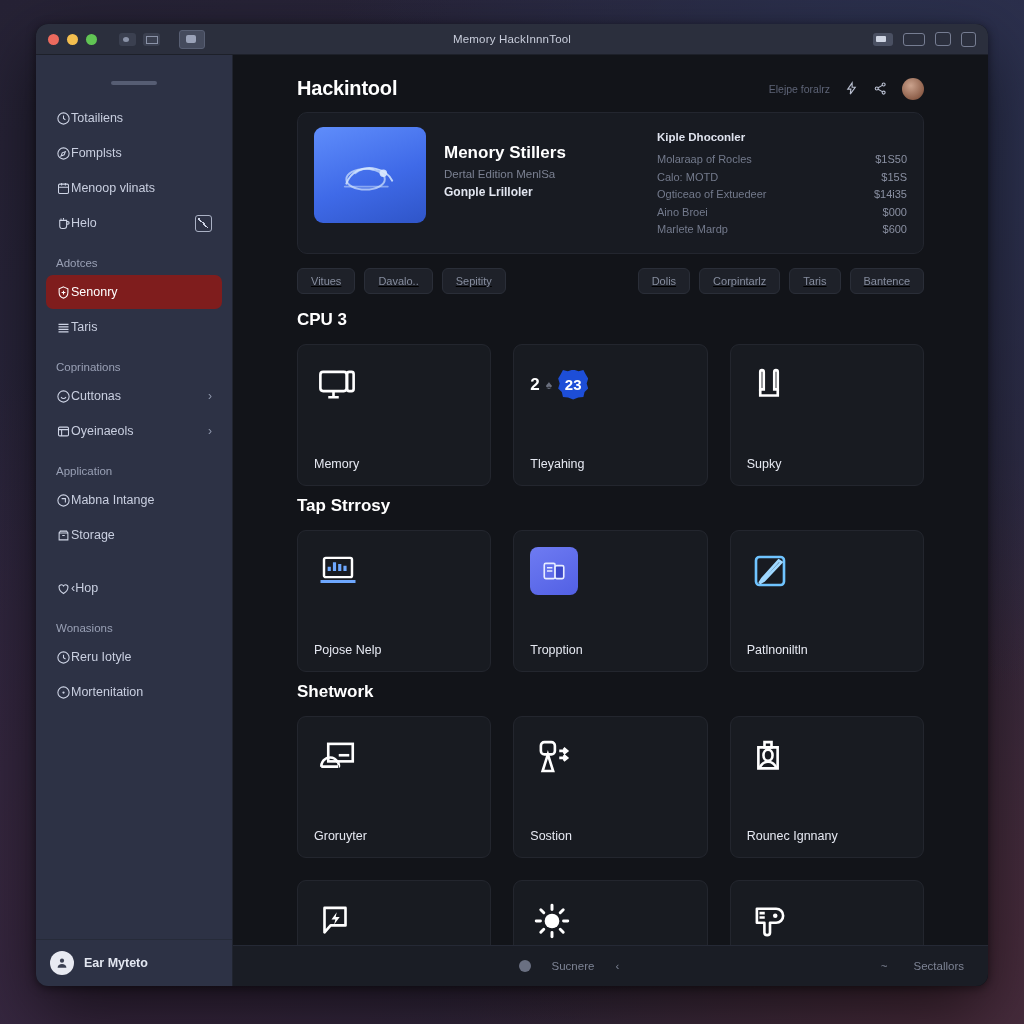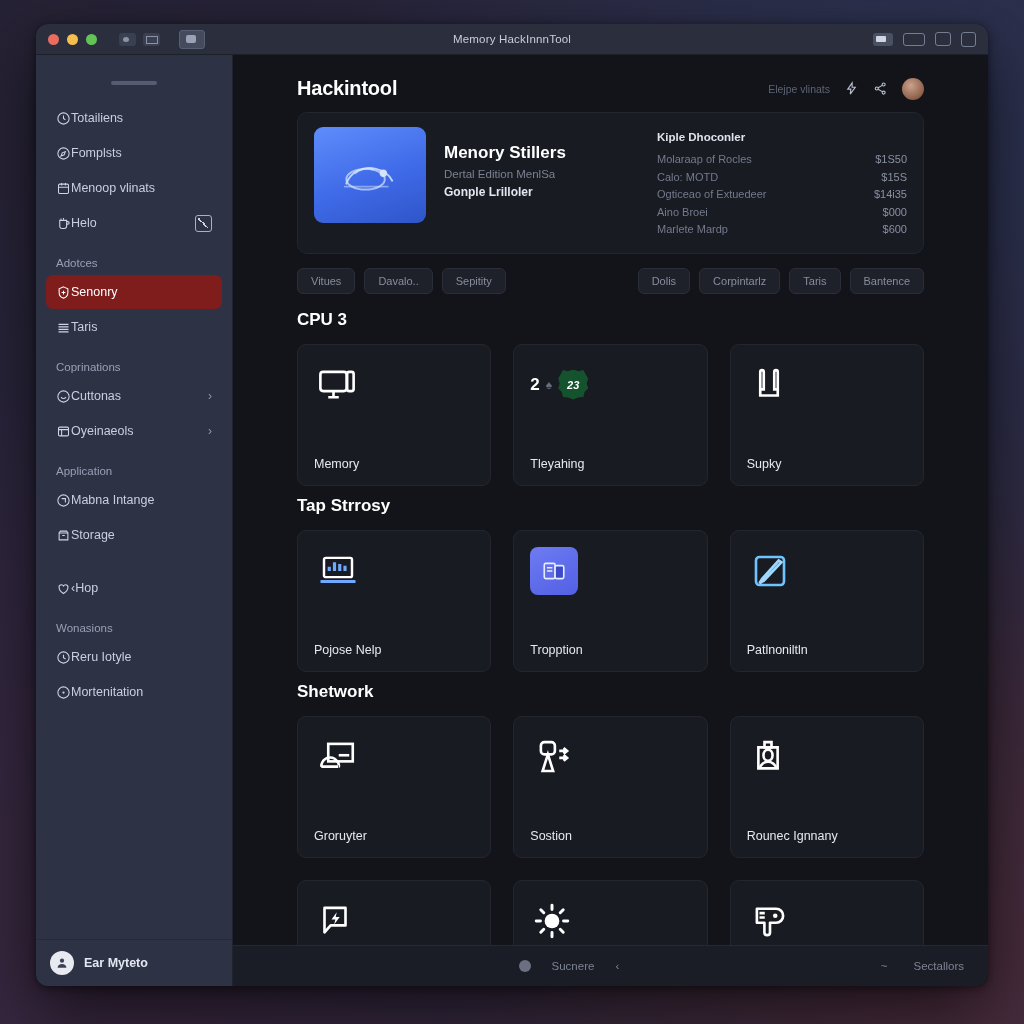"Elejpe vlinats" span.head-note { text: vlinats -> foralrz }
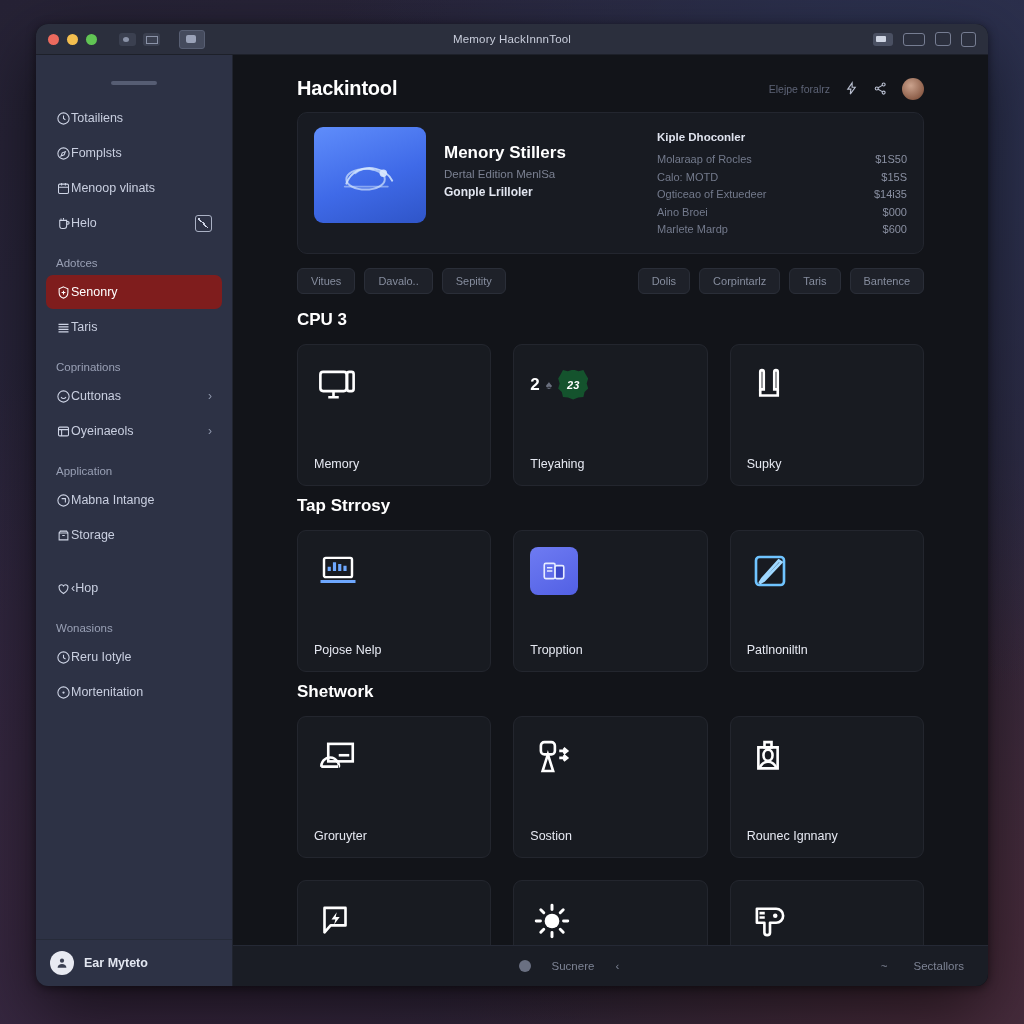"Vitues" .pills { text-decoration: none -> underline }
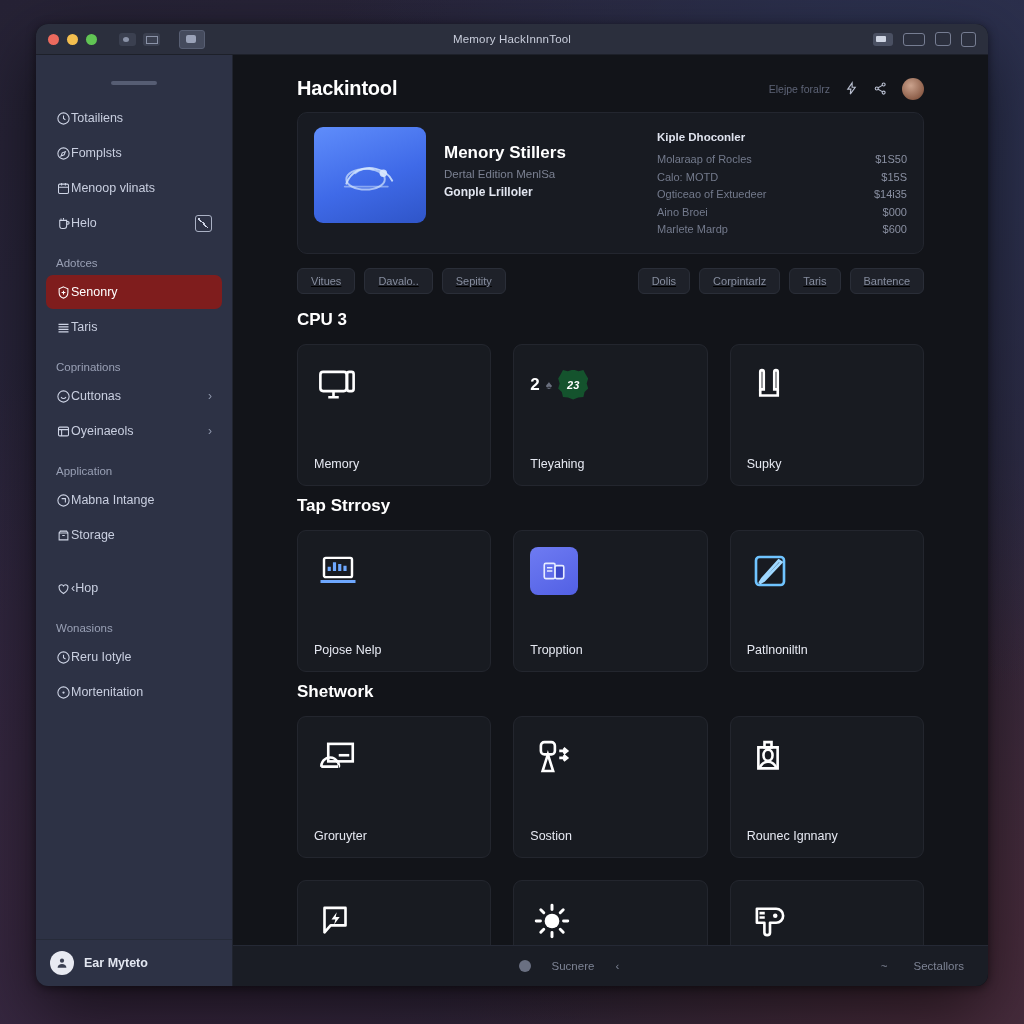"23" .badge-blob { background: #14532d -> #1d4ed8; font-size: 11px -> 15px; font-style: italic -> none }
